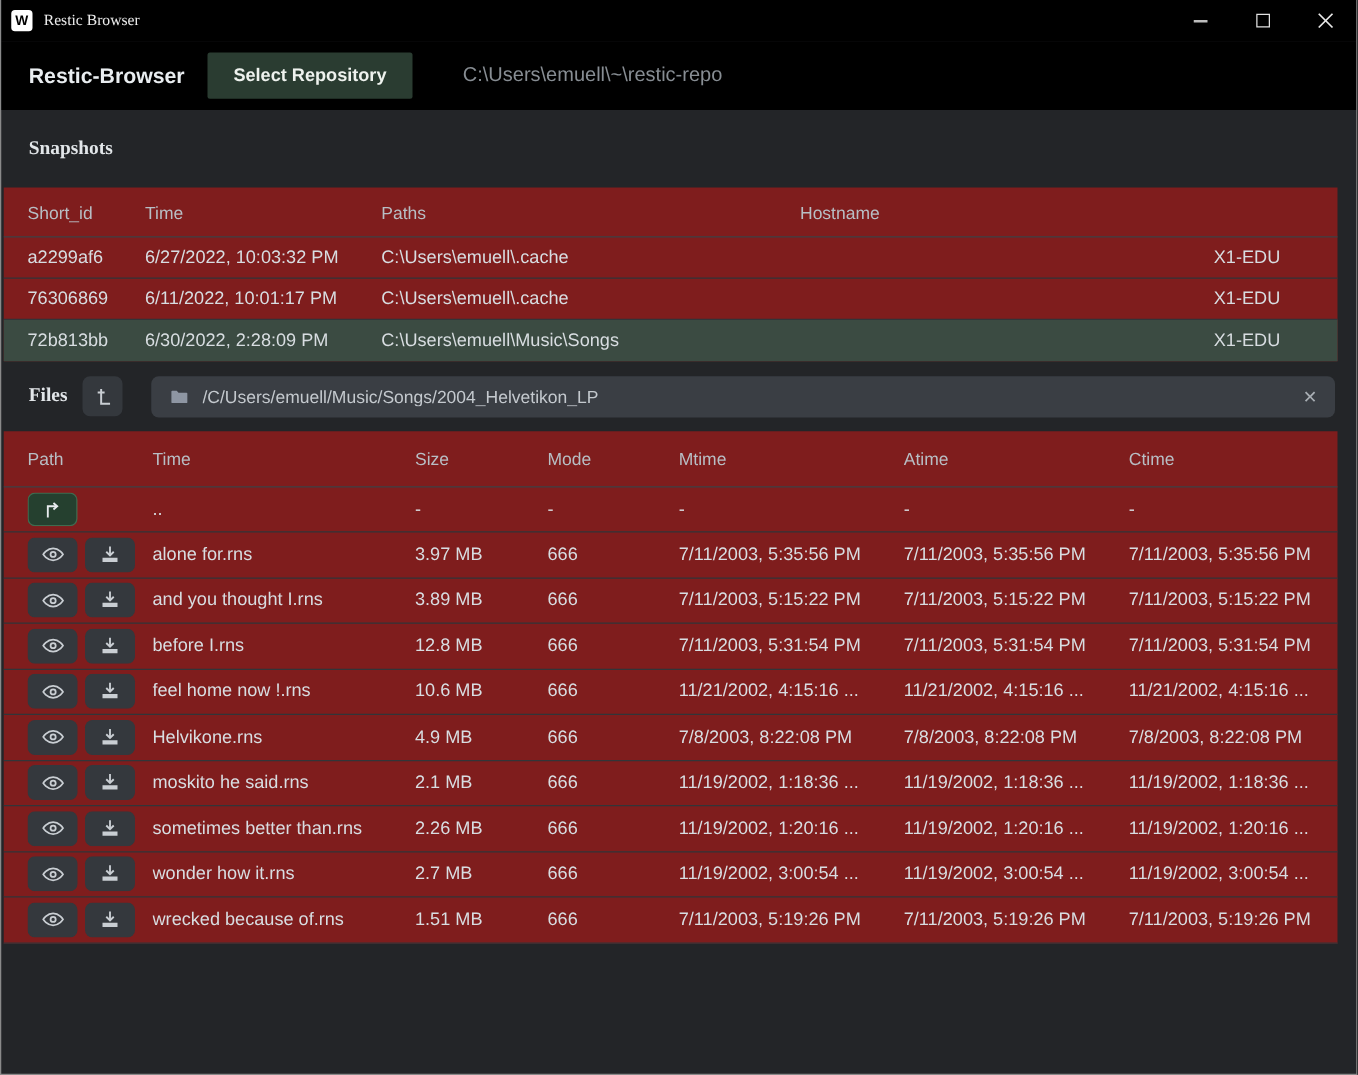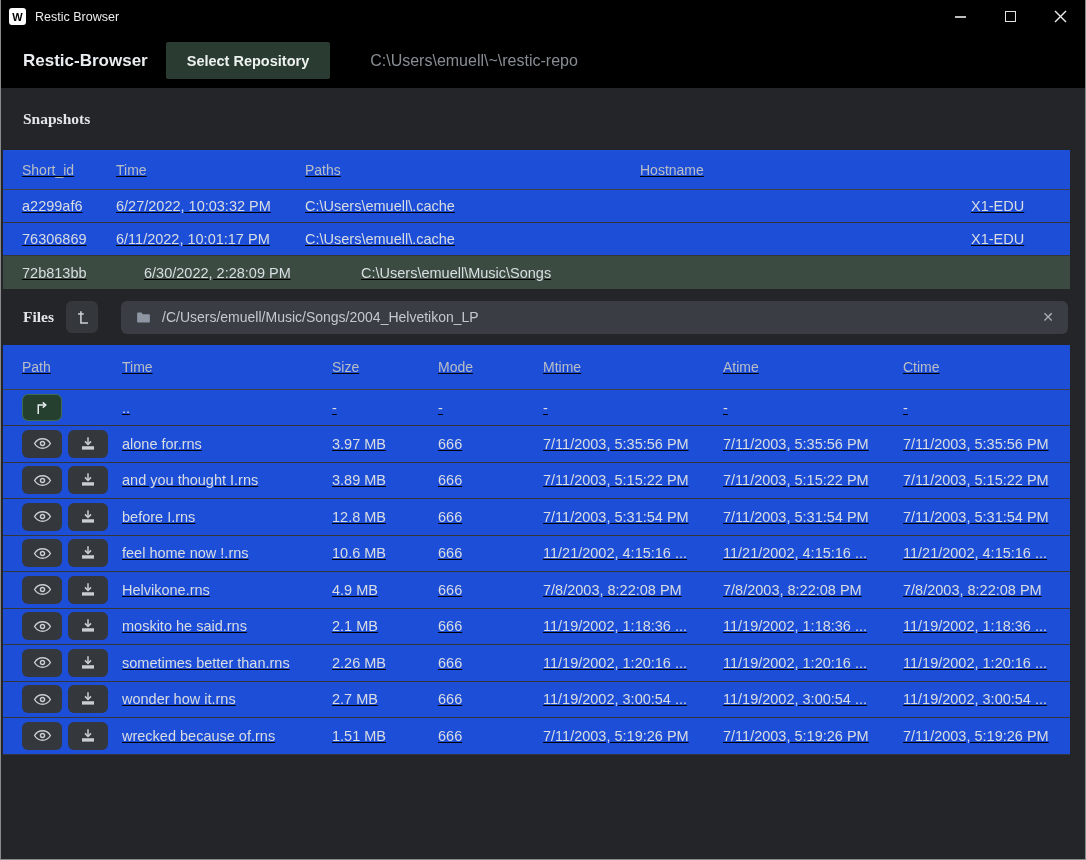"Restic Browser" .win-title { font-family: none -> Liberation Serif, serif }
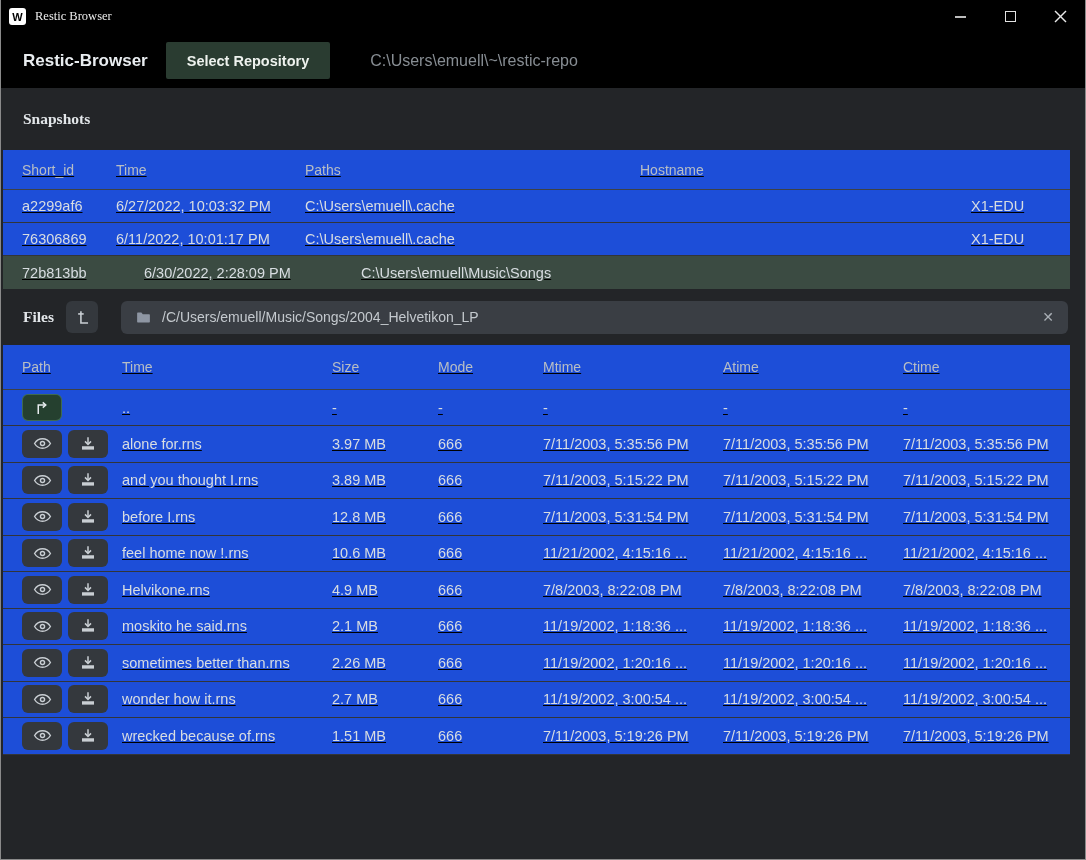"Short_id" .table { background: #1d4ed8 -> #7f1d1d; text-decoration: underline -> none }
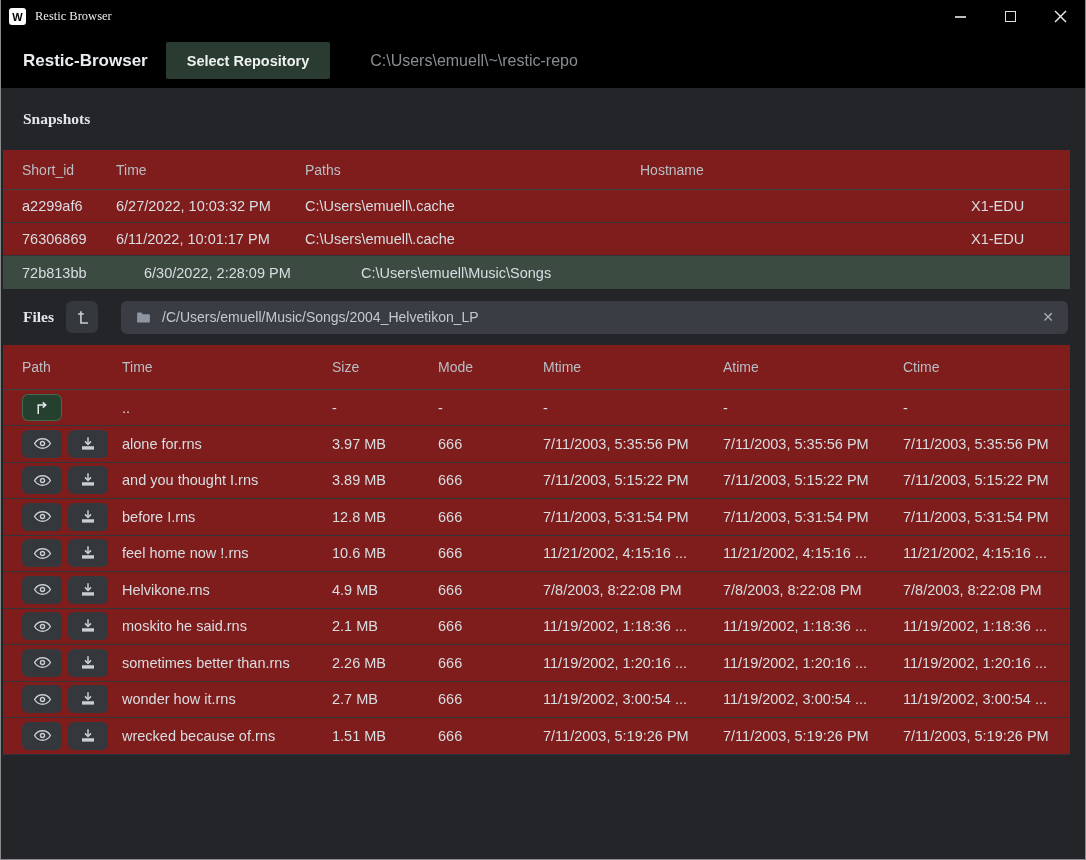"72b813bb" .snap-body .row:last-child { gap: 28px -> none }
